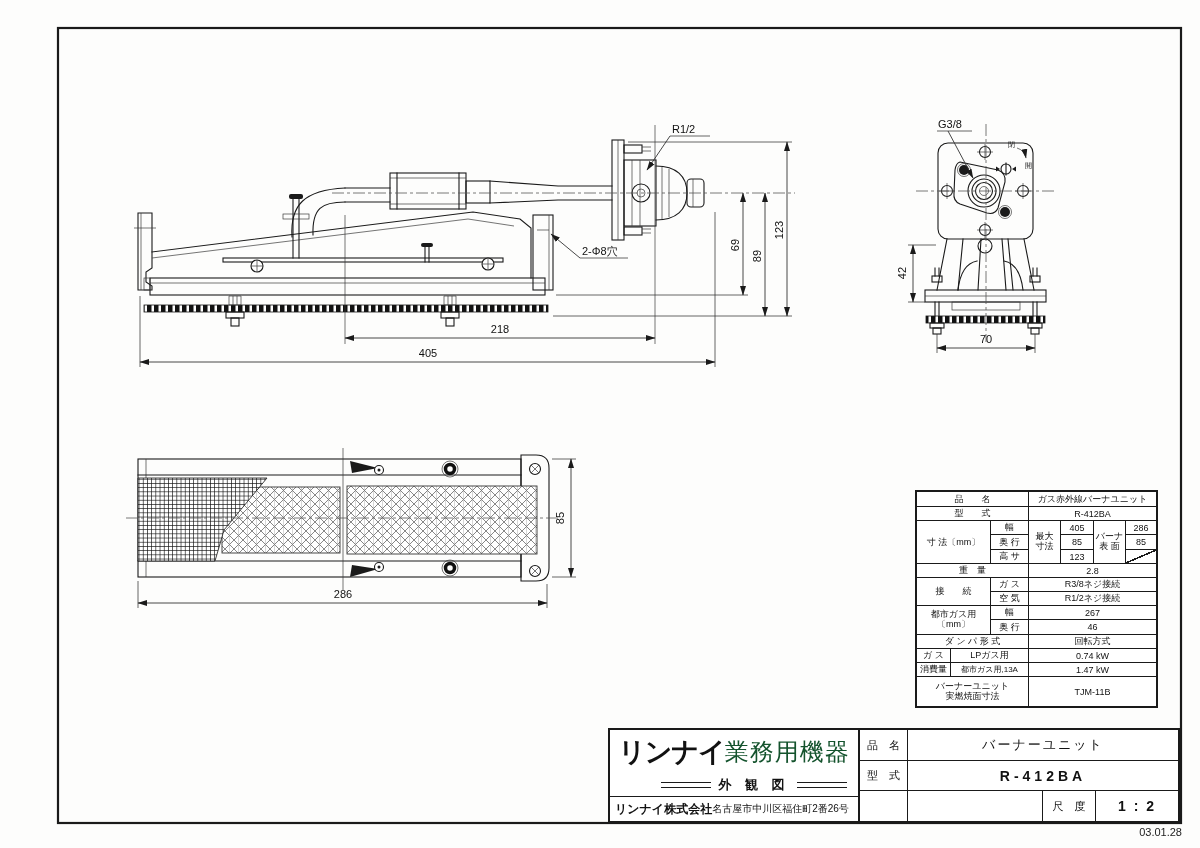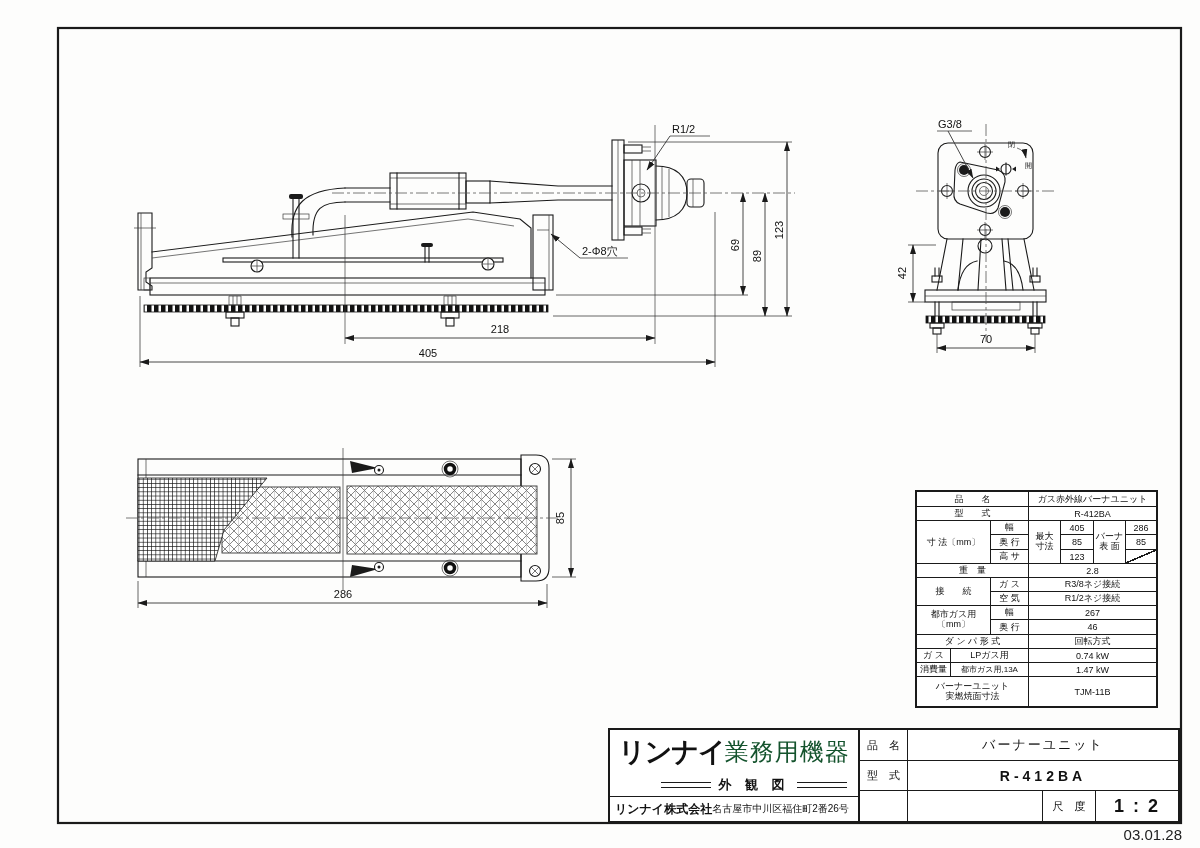"1 : 2" .tscale-value { font-size: 18px -> 14px }
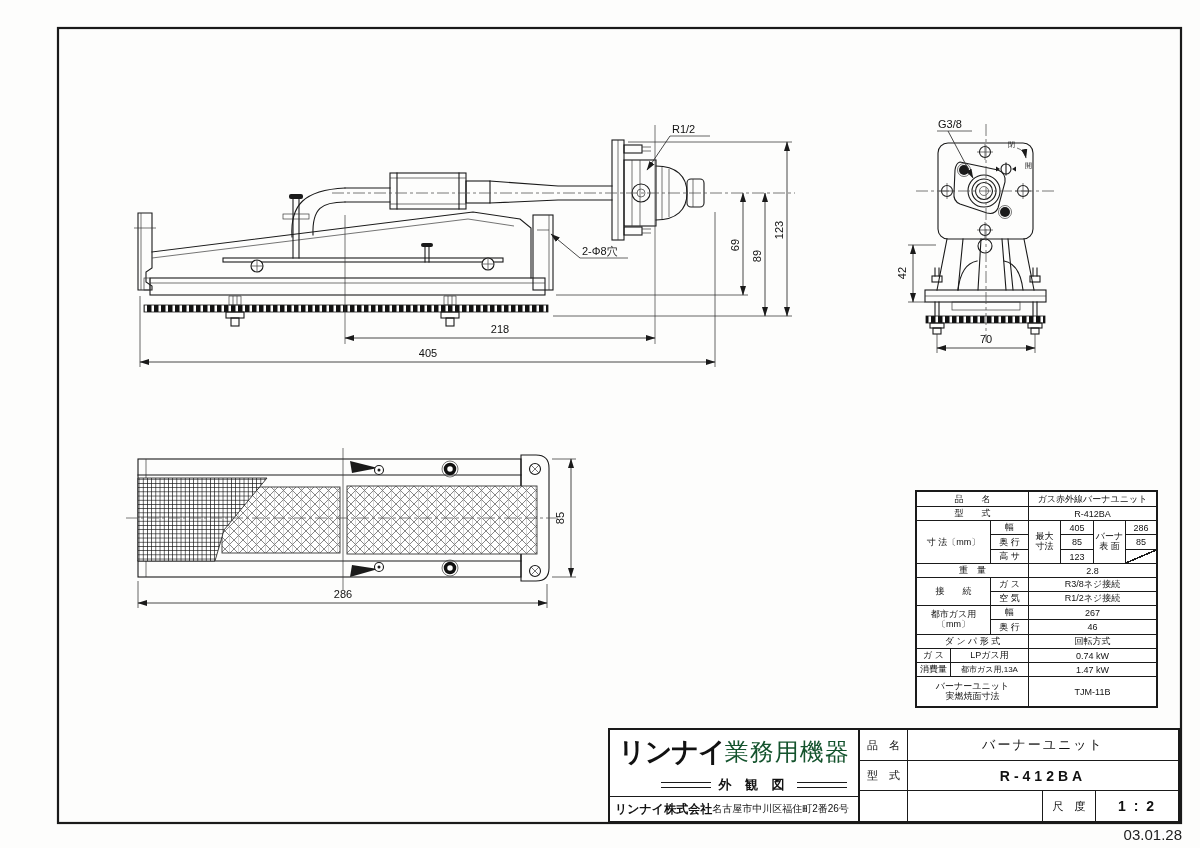"03.01.28" #datestamp { font-size: 15px -> 11px }
